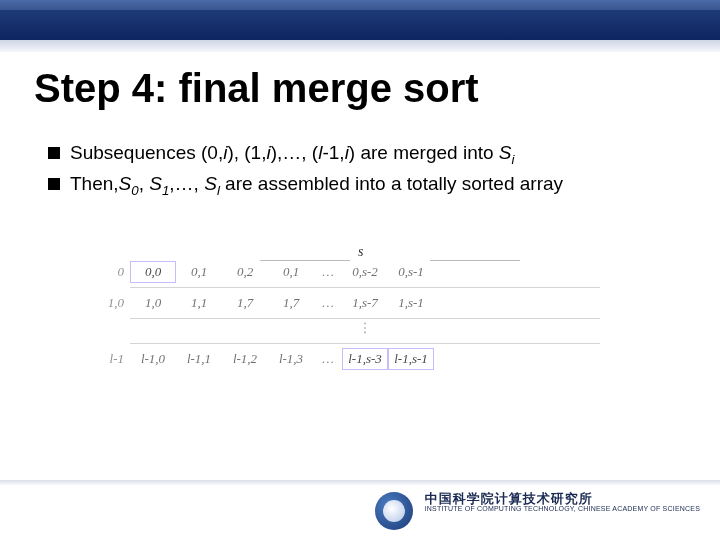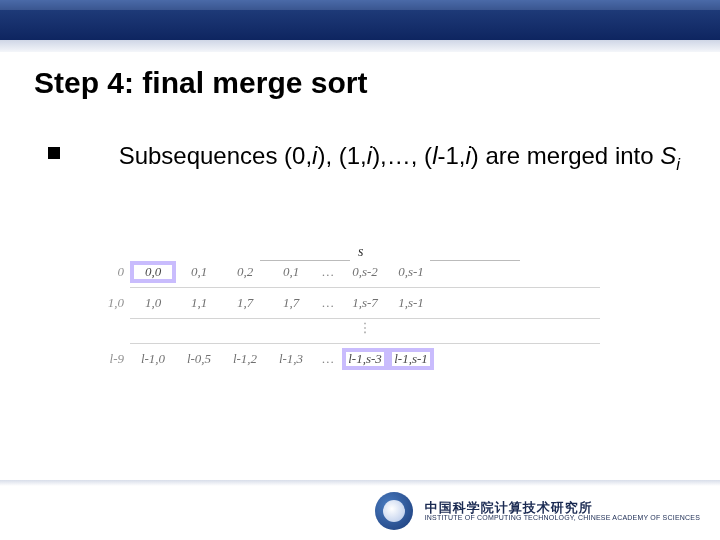"Step 4: final merge sort" .title { font-size: 30px -> 40px }
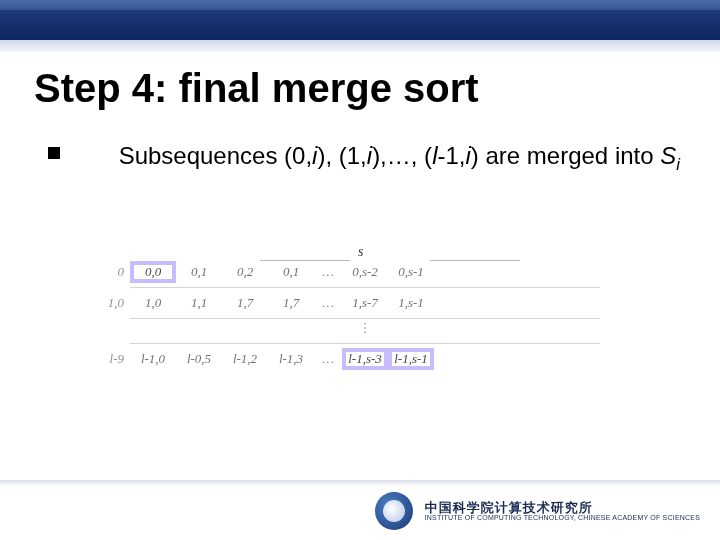"Subsequences (0,i), (1,i),…, (l-1,i) are" .content { font-size: 24px -> 19px; text-align: right -> none }
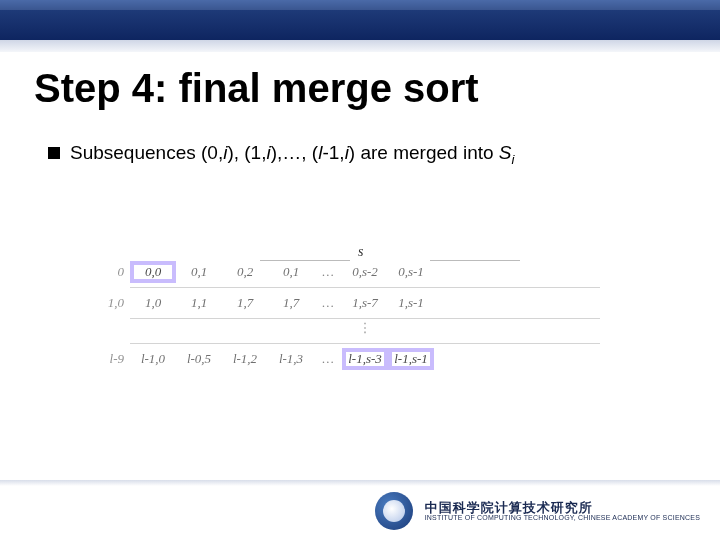"Then,S0, S1,…, Sl are assembled" div.bullet { html: none -> <div> <div></div> <div> <span>Then,</span><i>S</i><sub>0</sub><span>, </span><i>S</i><sub>1</sub><span>,…, </span><i>S</i><sub>l</sub><span> are assembled into a totally sorted array</span> </div> </div> }
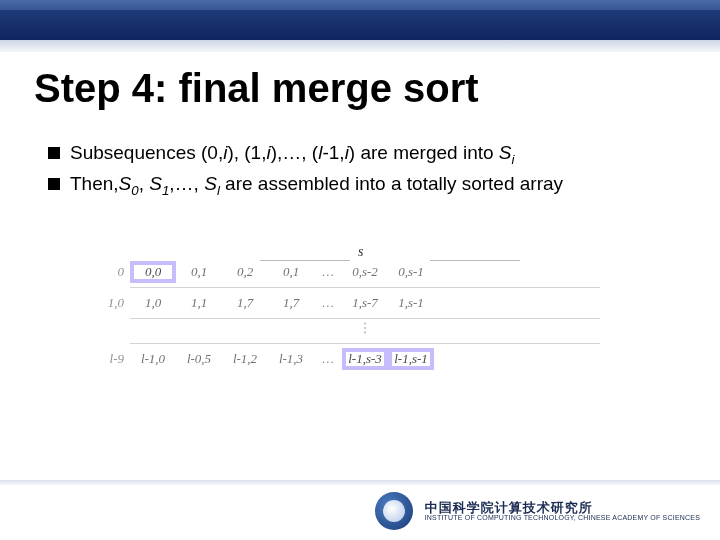"0,0" .cell.boxed { border: 4px solid #c4b5fd -> 1px solid #c4b5fd }
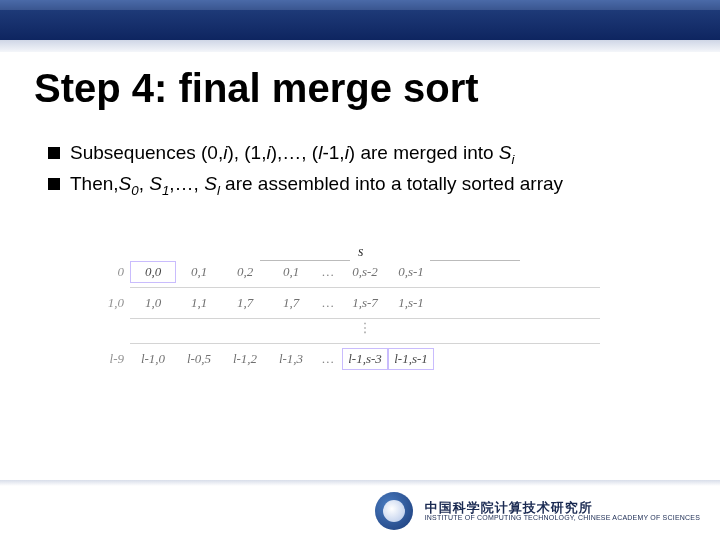"l-9" div.row-label { text: l-9 -> l-1 }
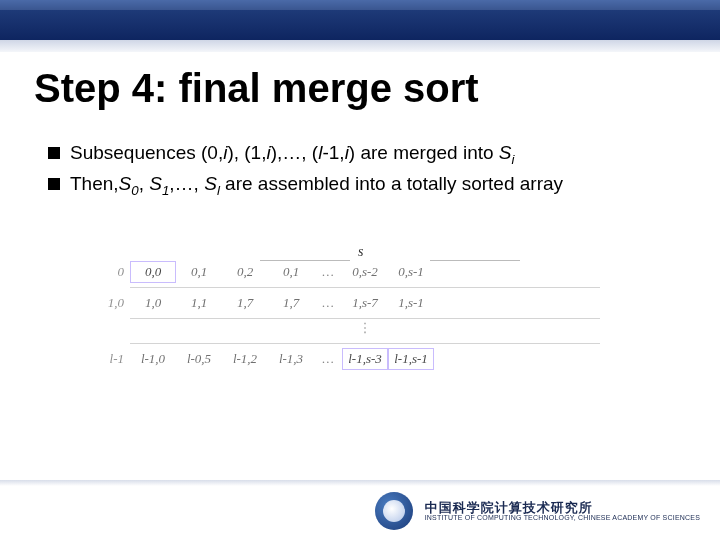"l-0,5" div.cell { text: l-0,5 -> l-1,1 }
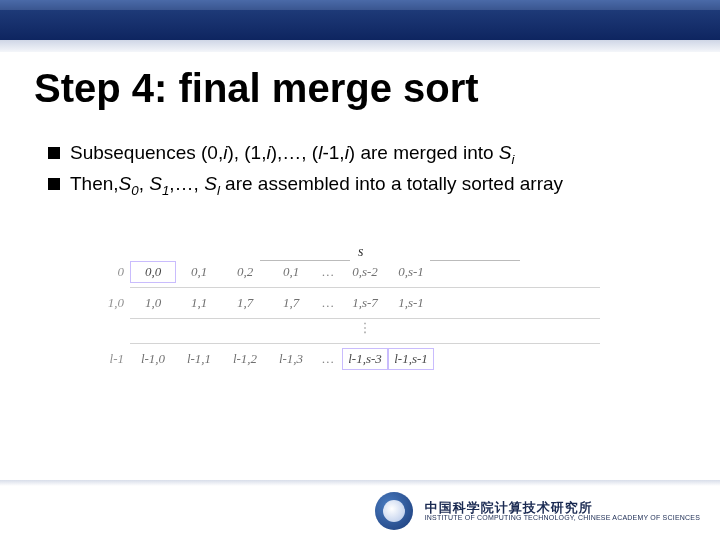"中国科学院计算技术研究所" .logo-area { align-items: center -> none }
